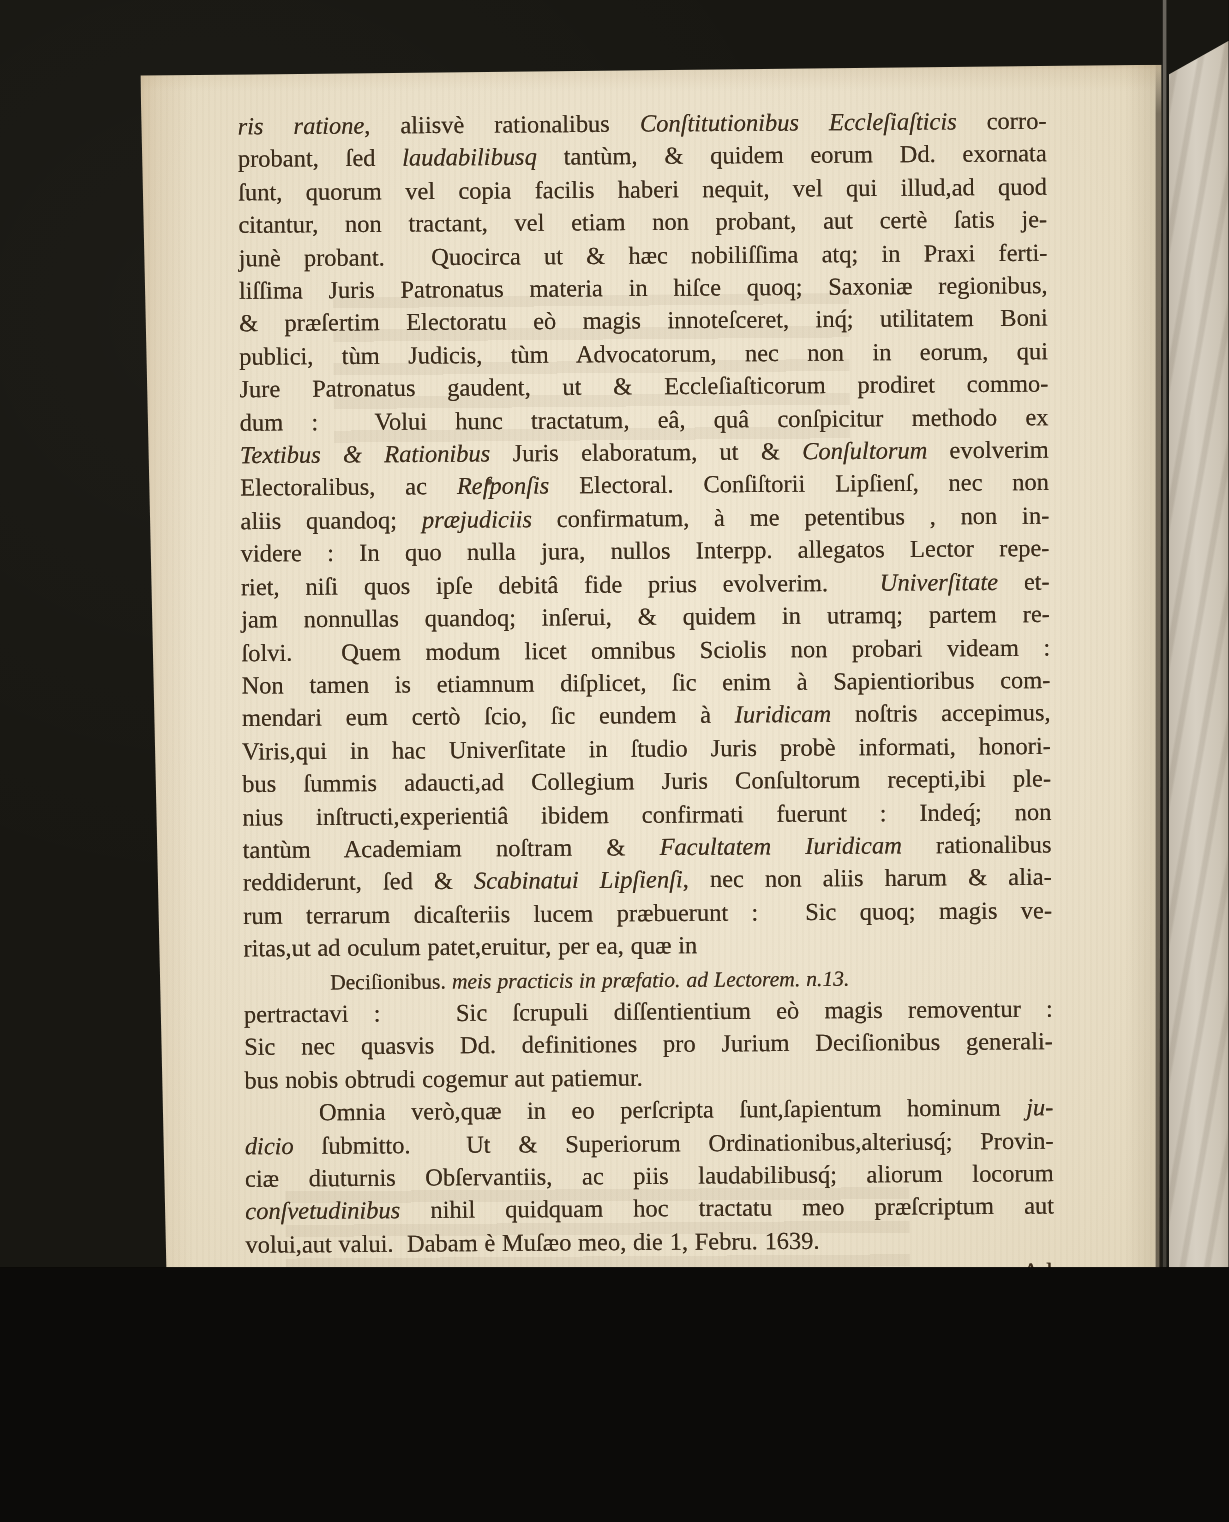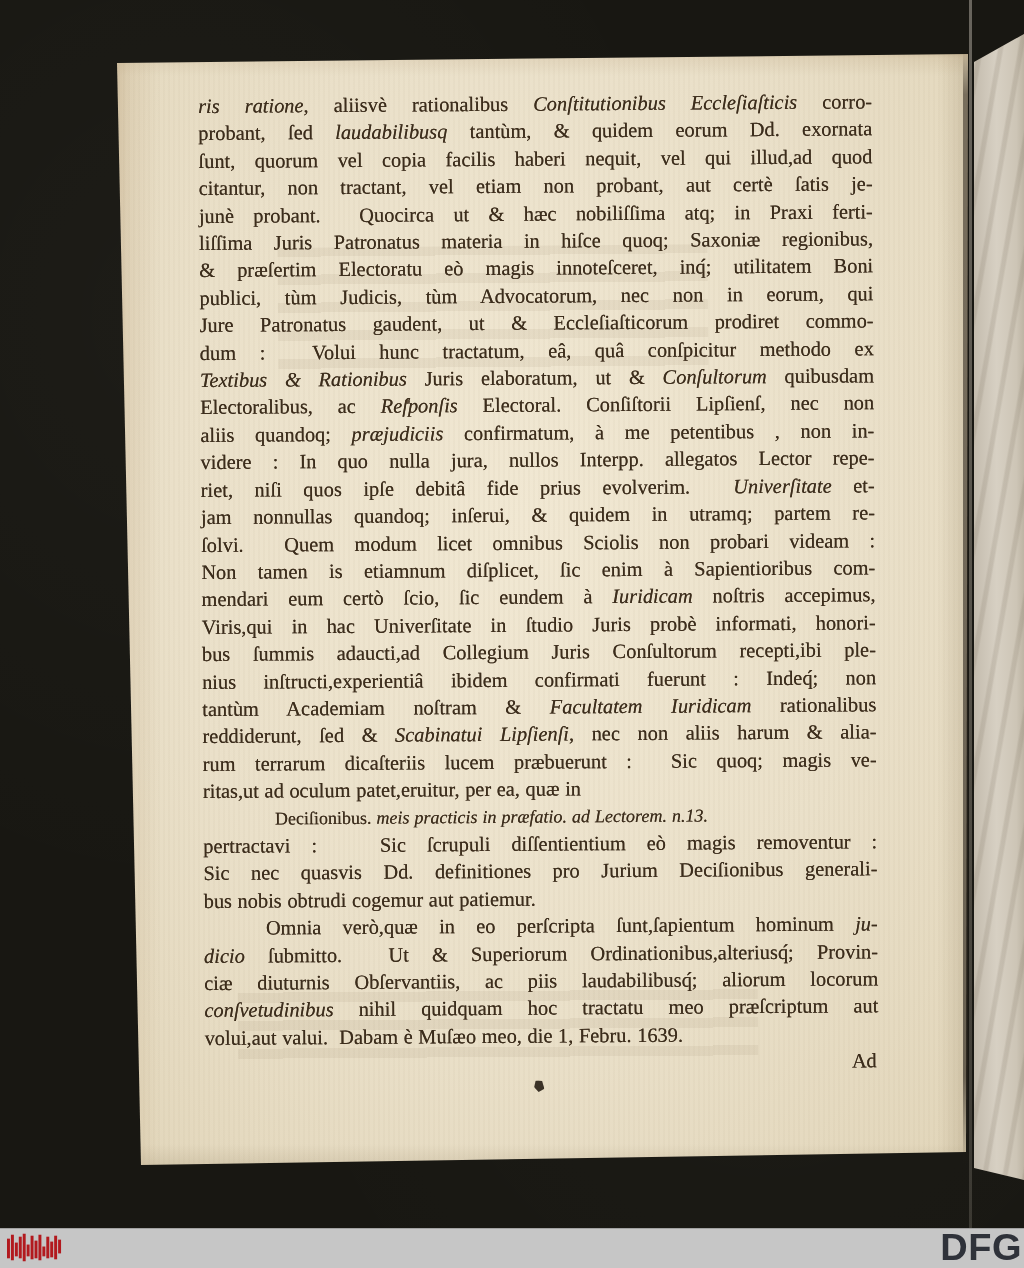"ris ratione, aliisvè rationalibus" .stage { height: 1268px -> 1056px }
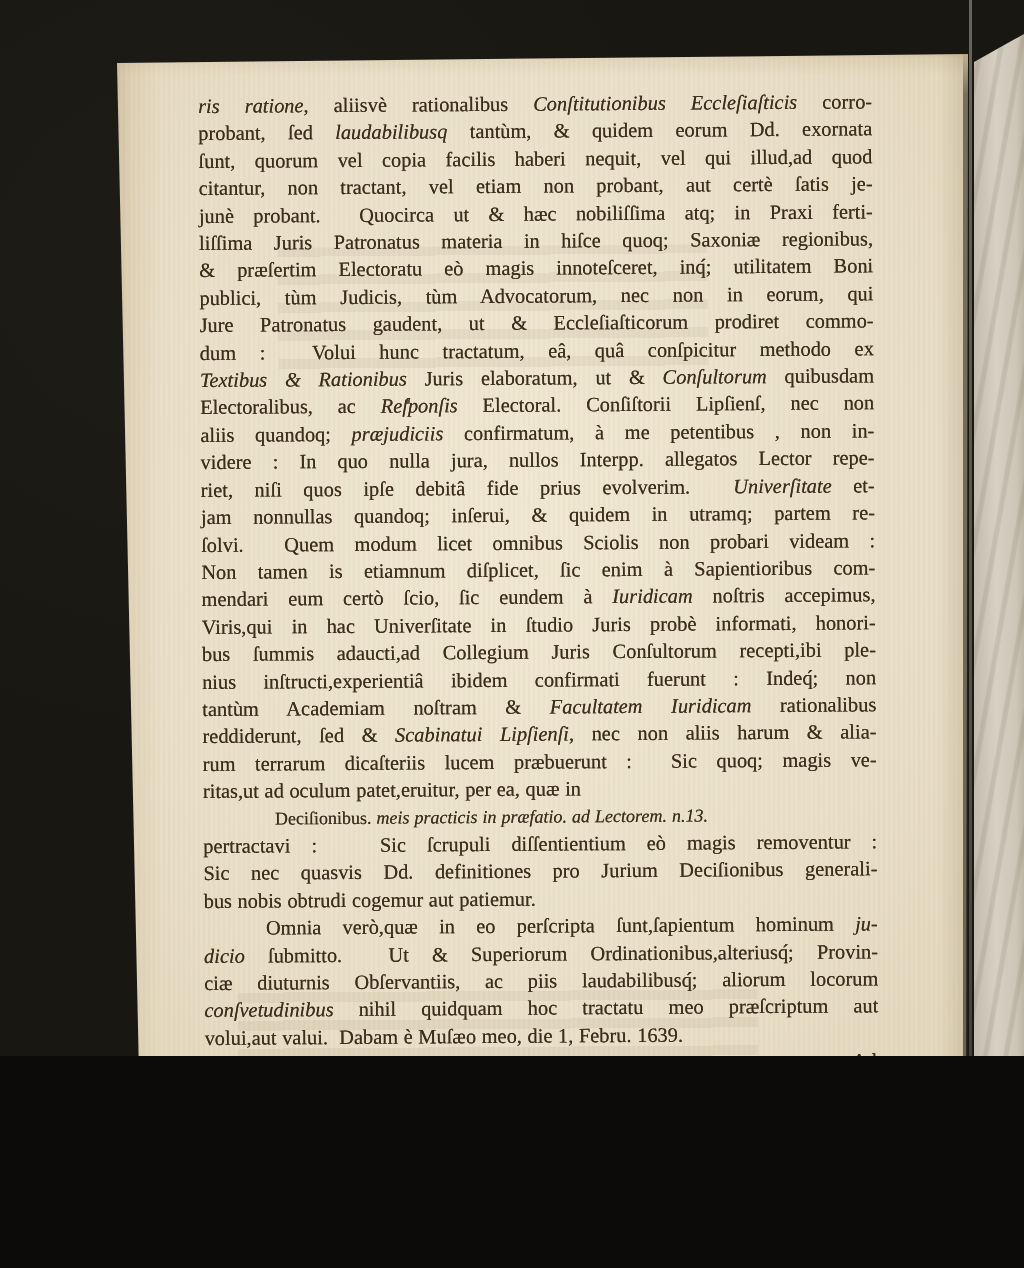"quibusdam" span { text: quibusdam -> evolverim }
